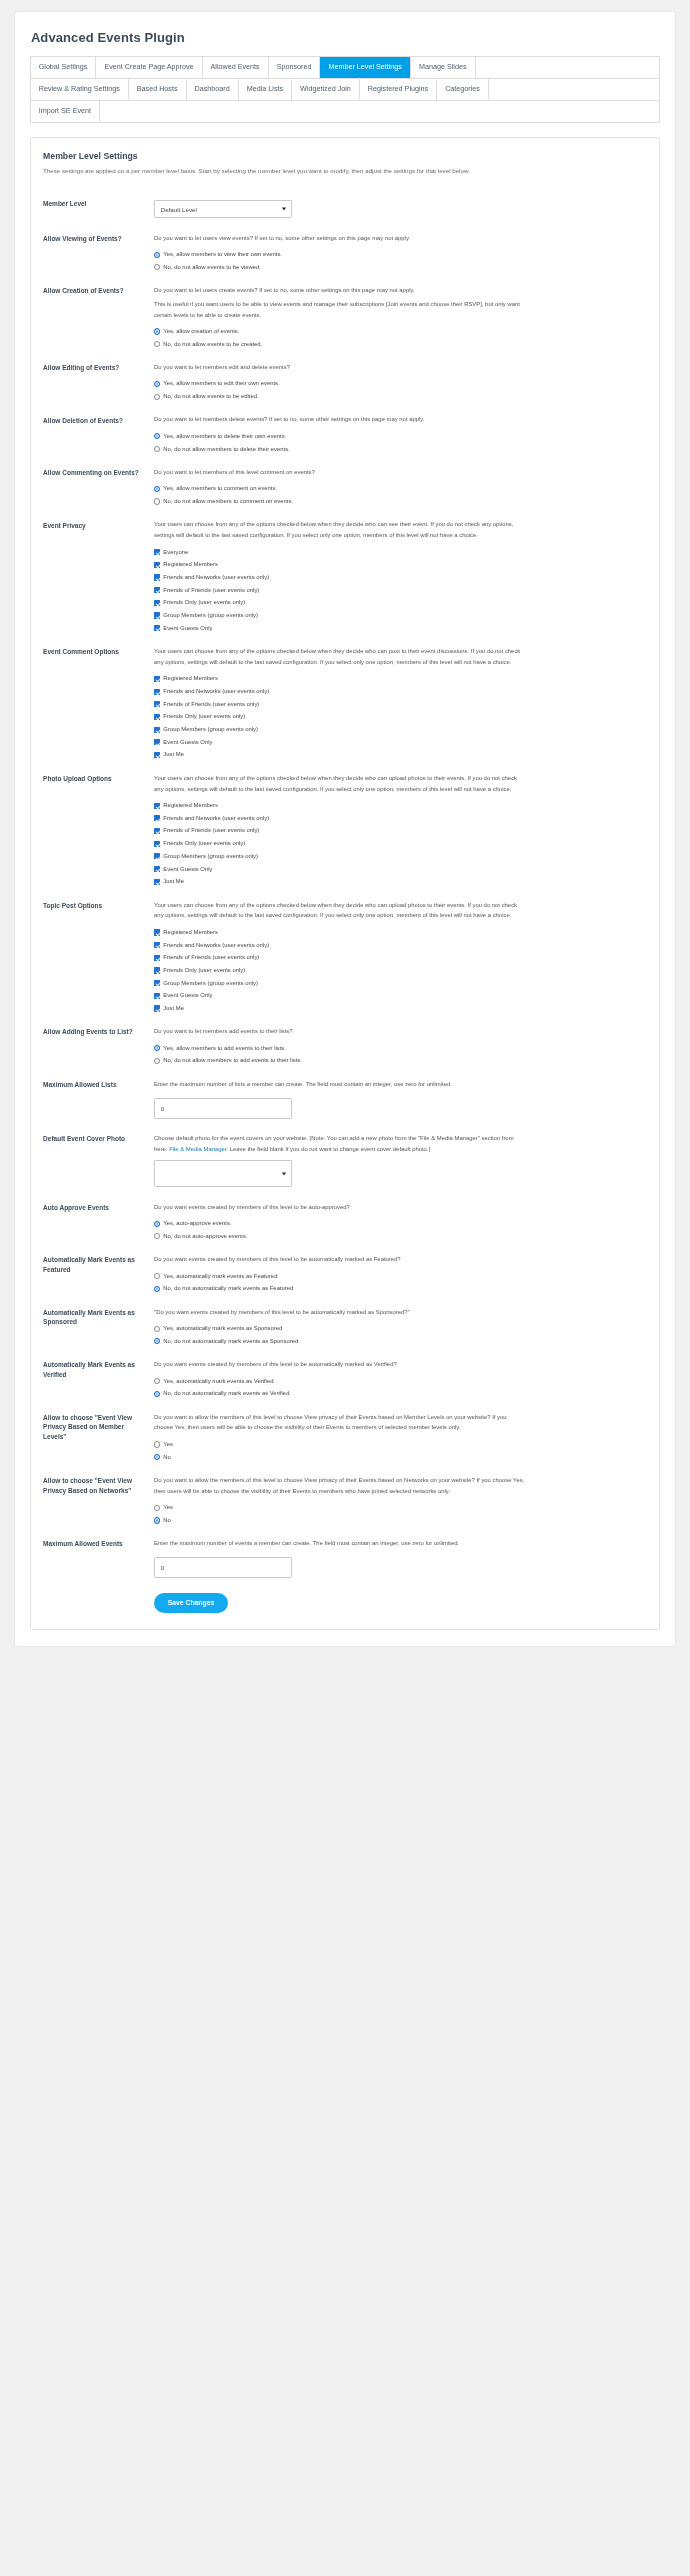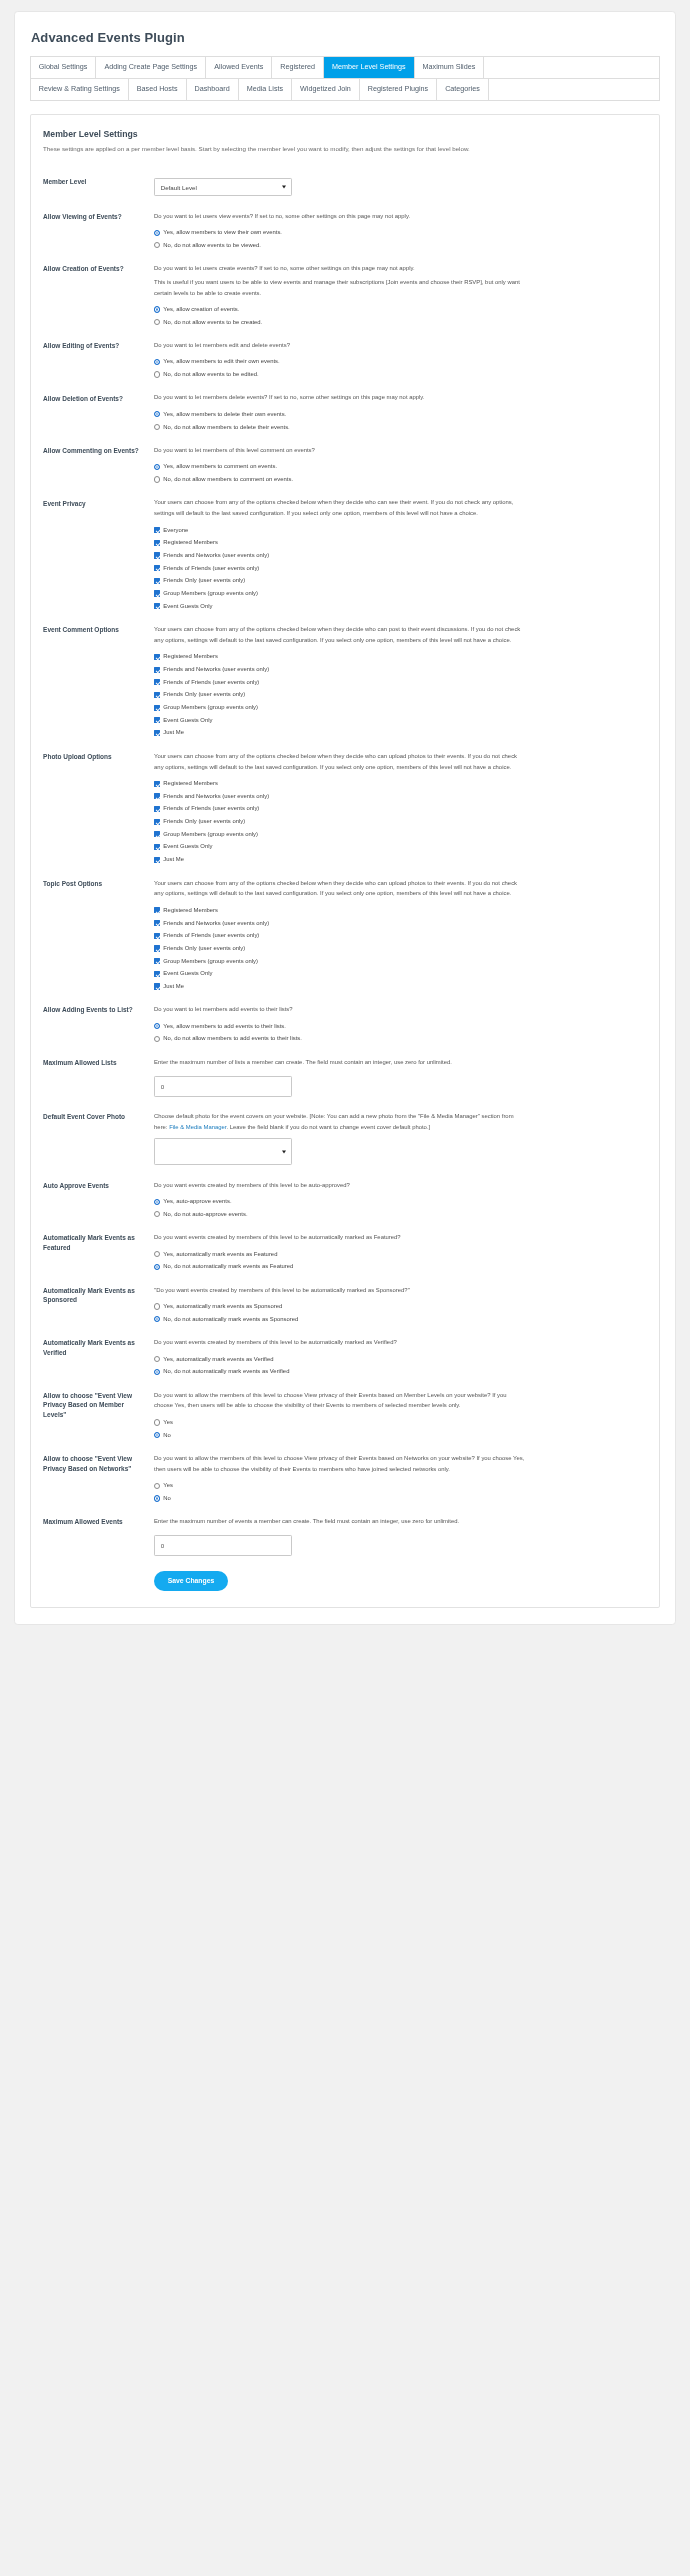"Adding Create Page Settings" span { text: Adding Create Page Settings -> Event Create Page Approve }
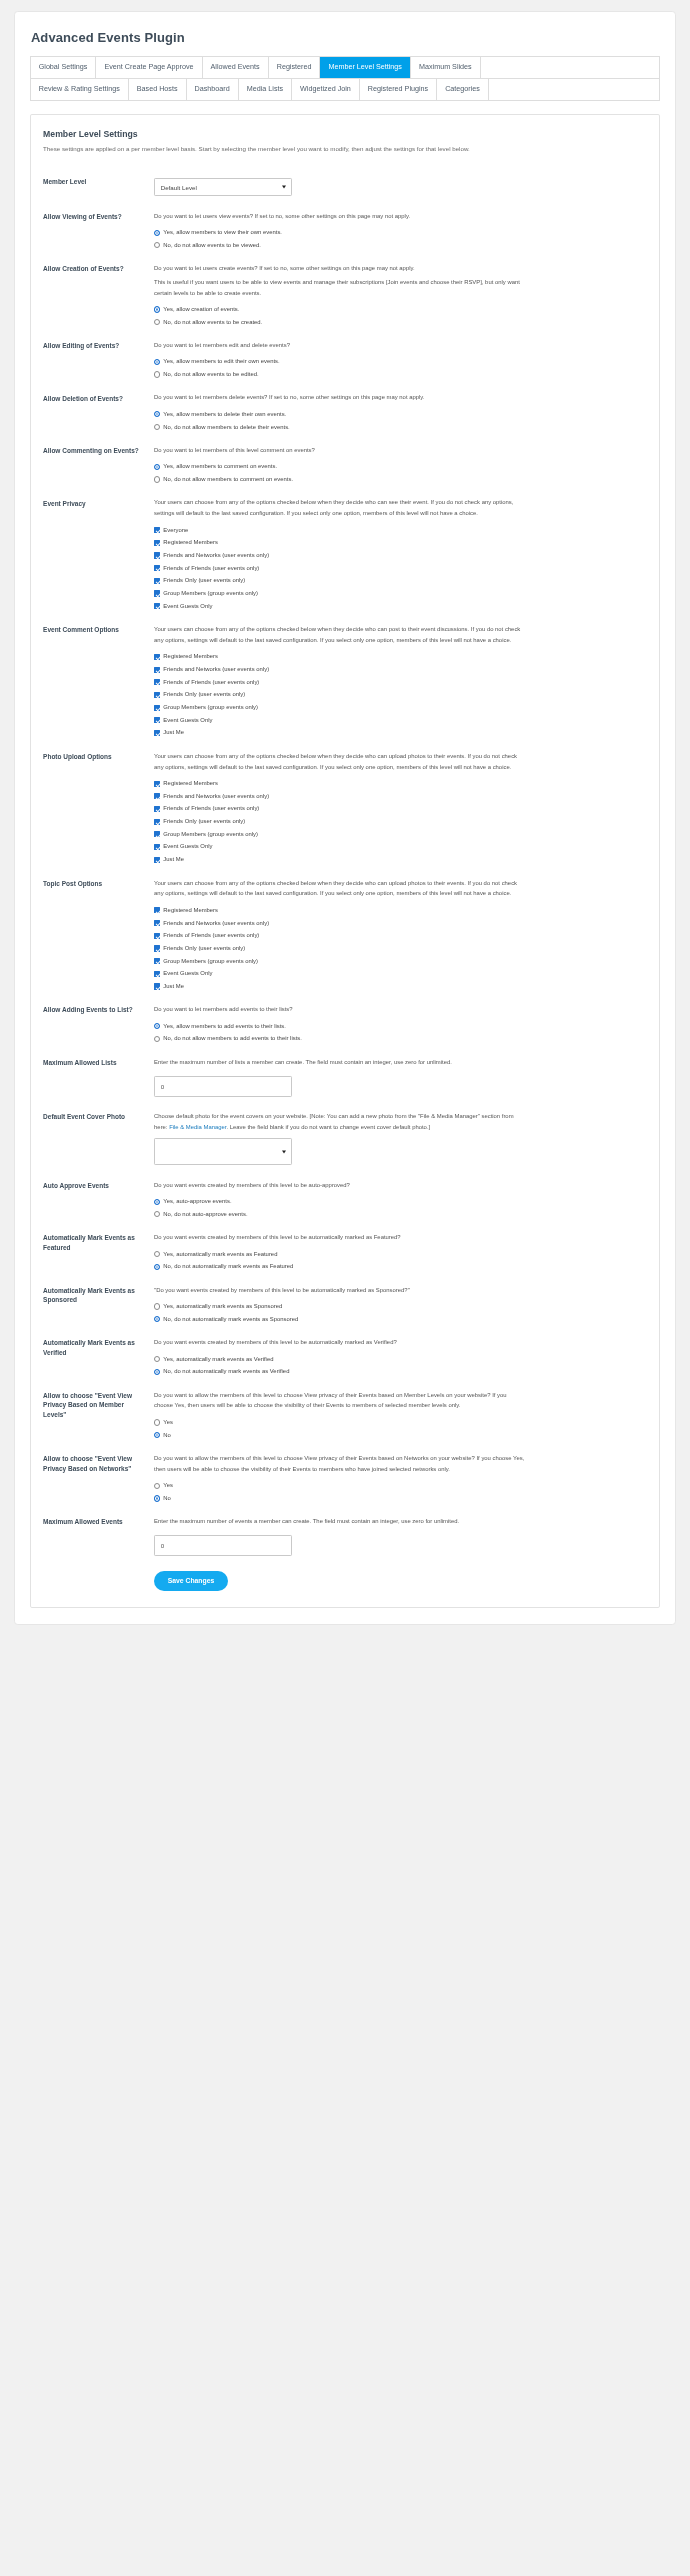"Registered" span { text: Registered -> Sponsored }
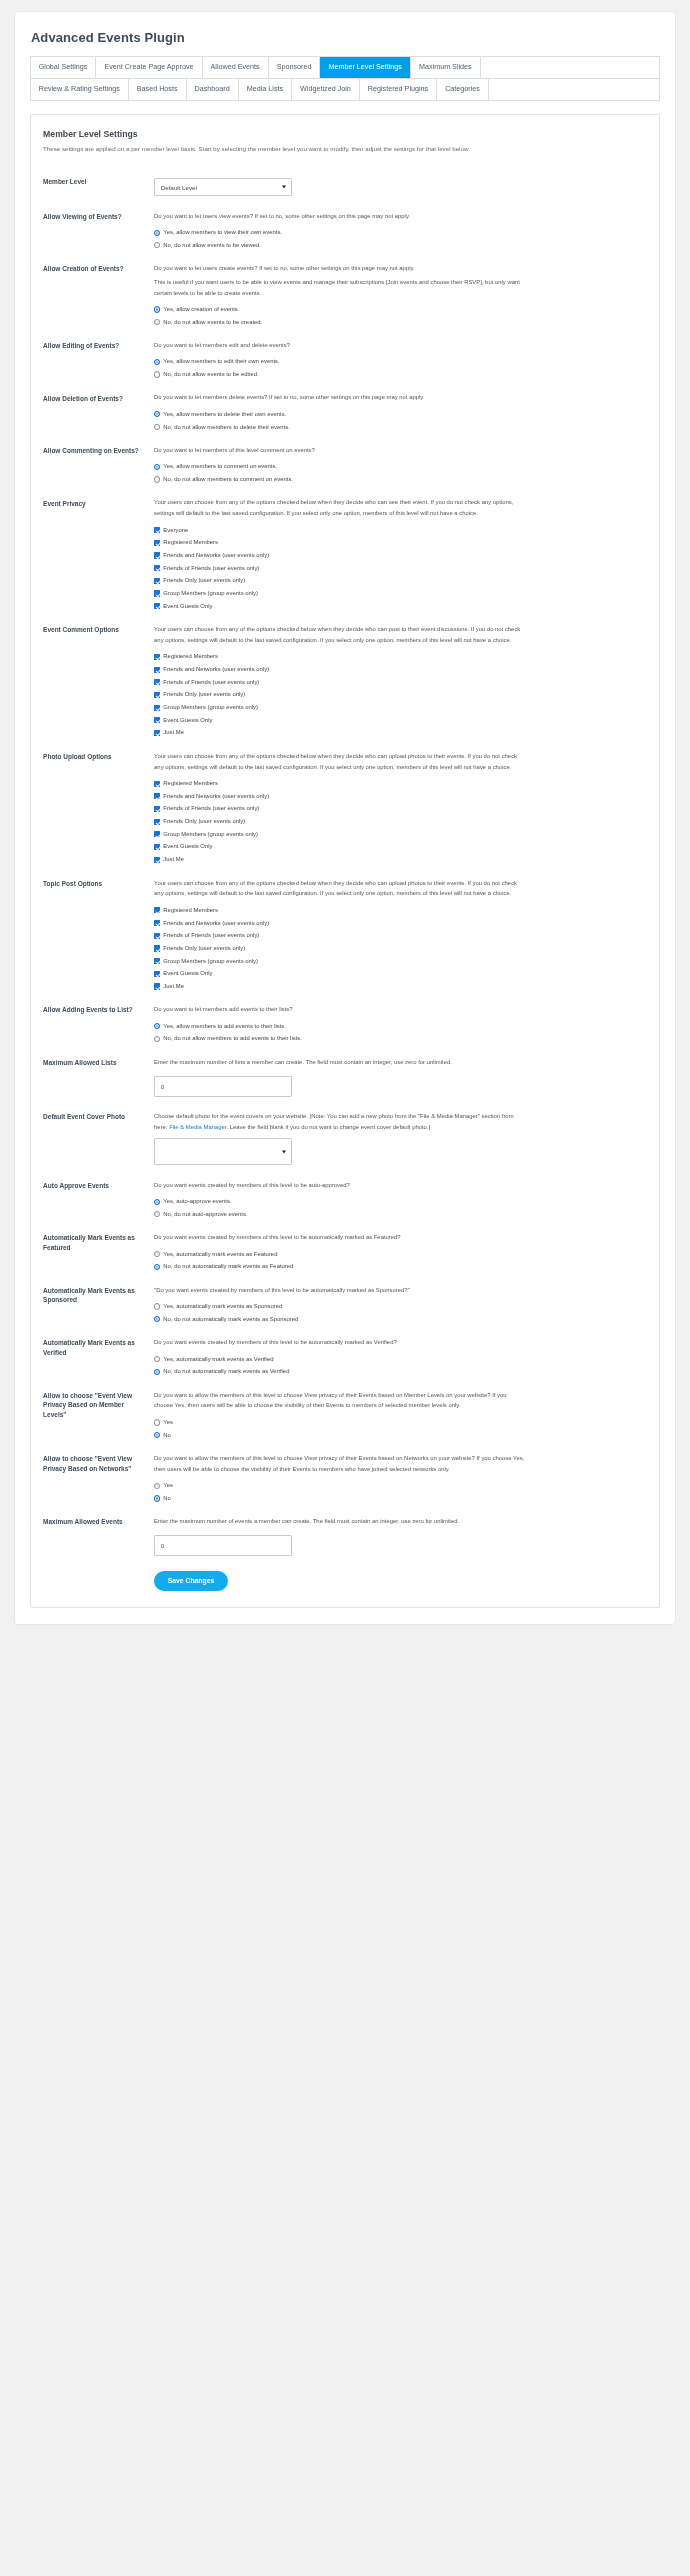"Maximum Slides" span { text: Maximum -> Manage }
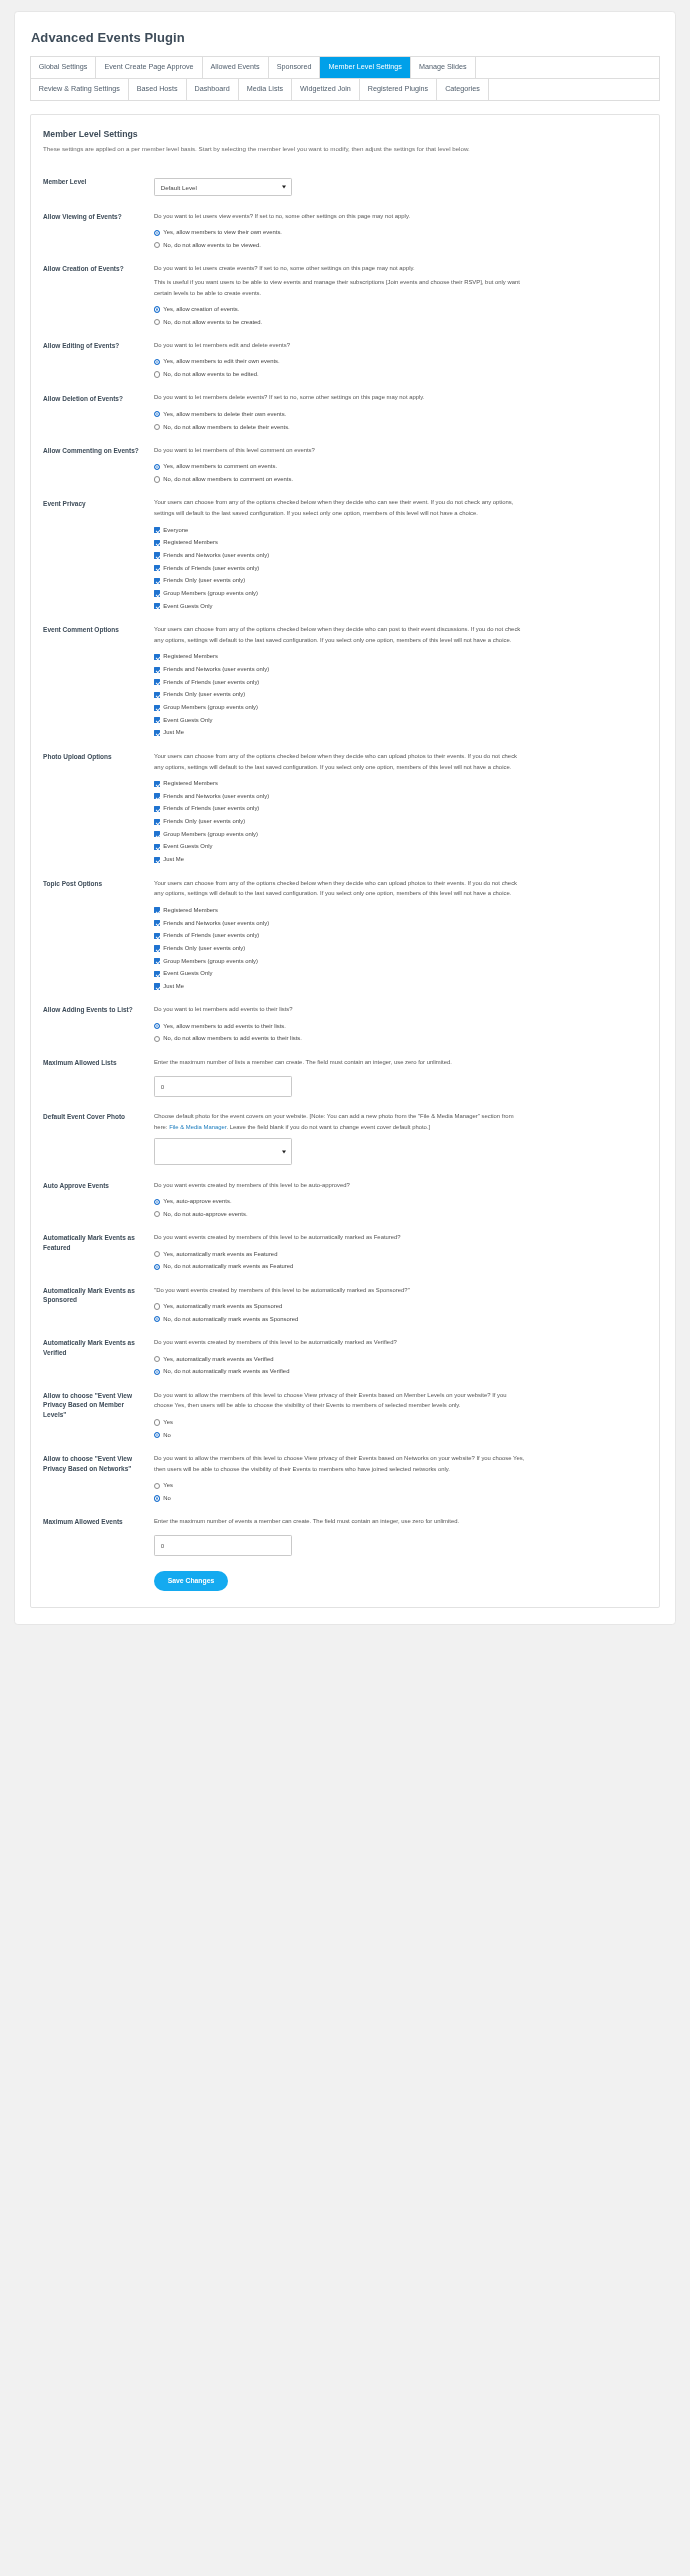"Import SE Event" div.tab-row { html: none -> <div> <div><span>Import SE Event</span></div> <div></div> </div> }
